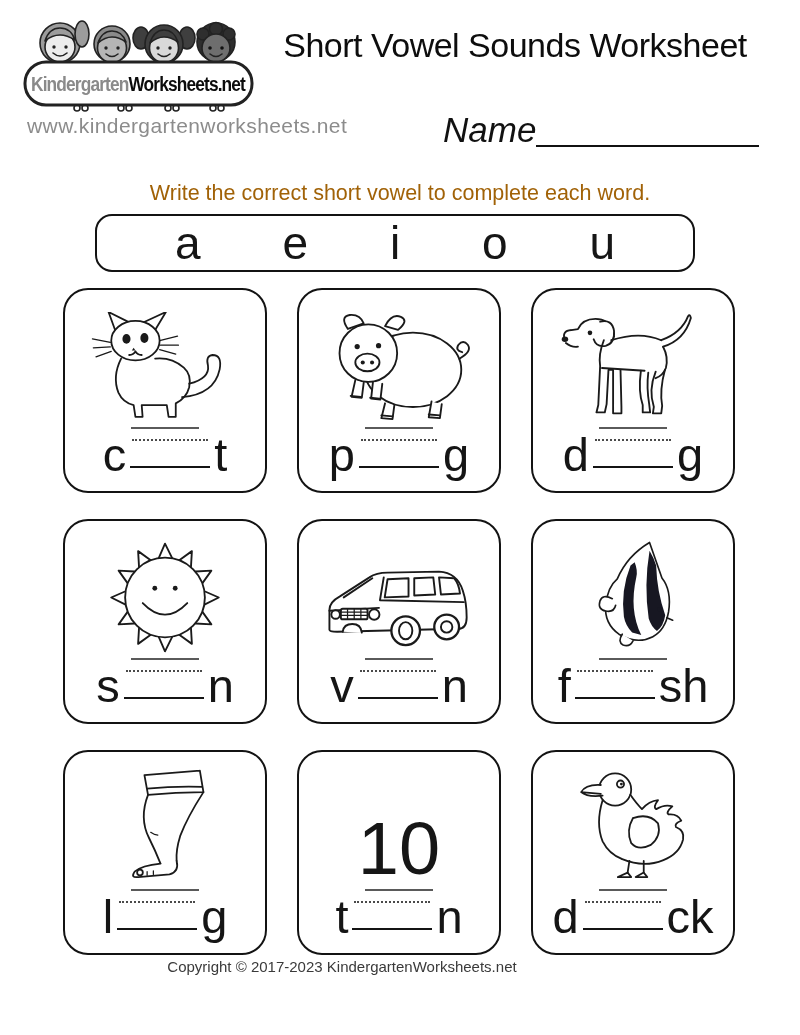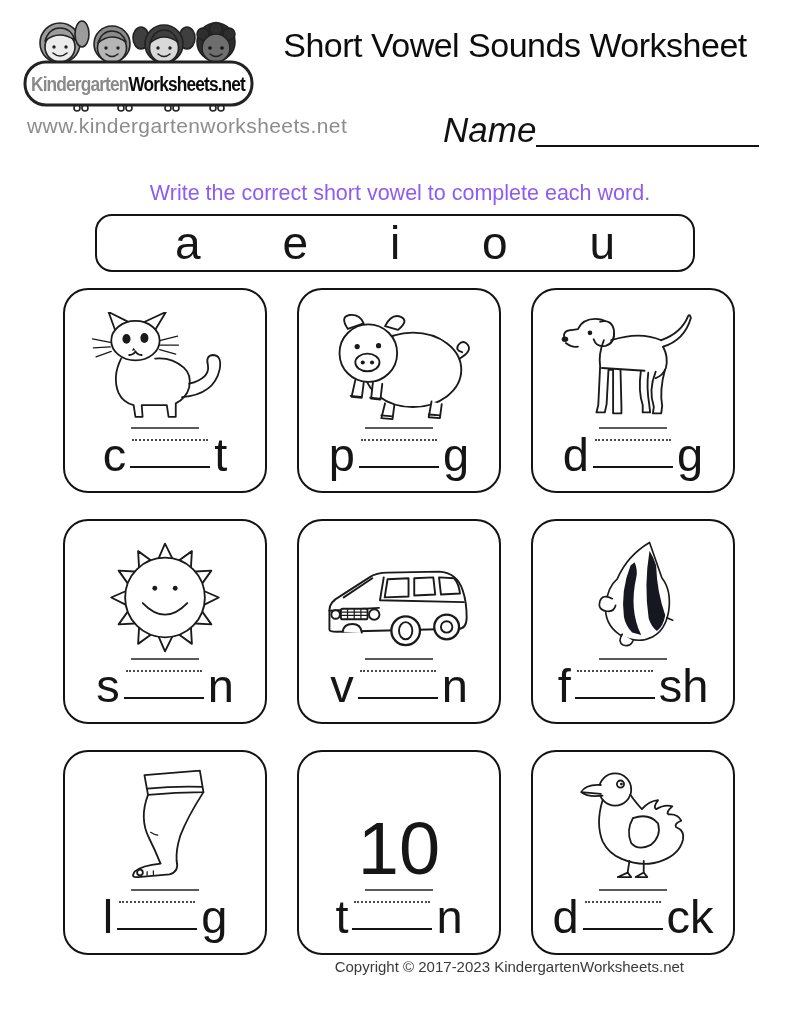"Write the correct short vowel" .instruction { color: #8b5cf6 -> #a16207 }
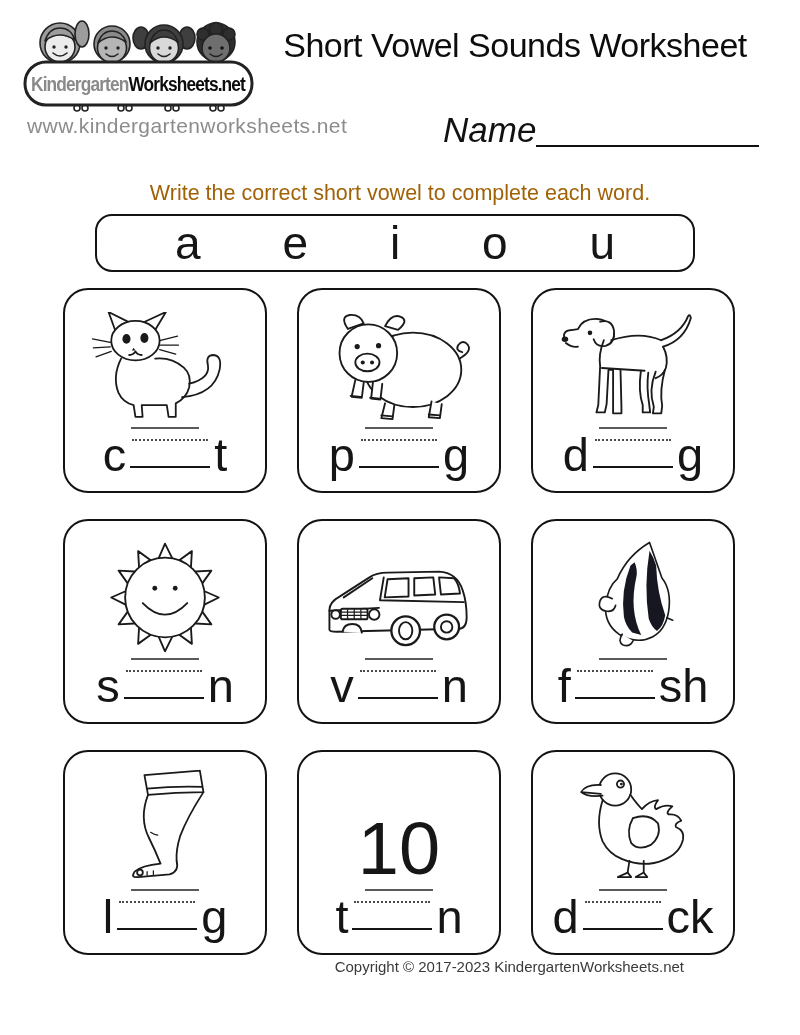"Copyright © 2017-2023" .footer { text-align: right -> center }
